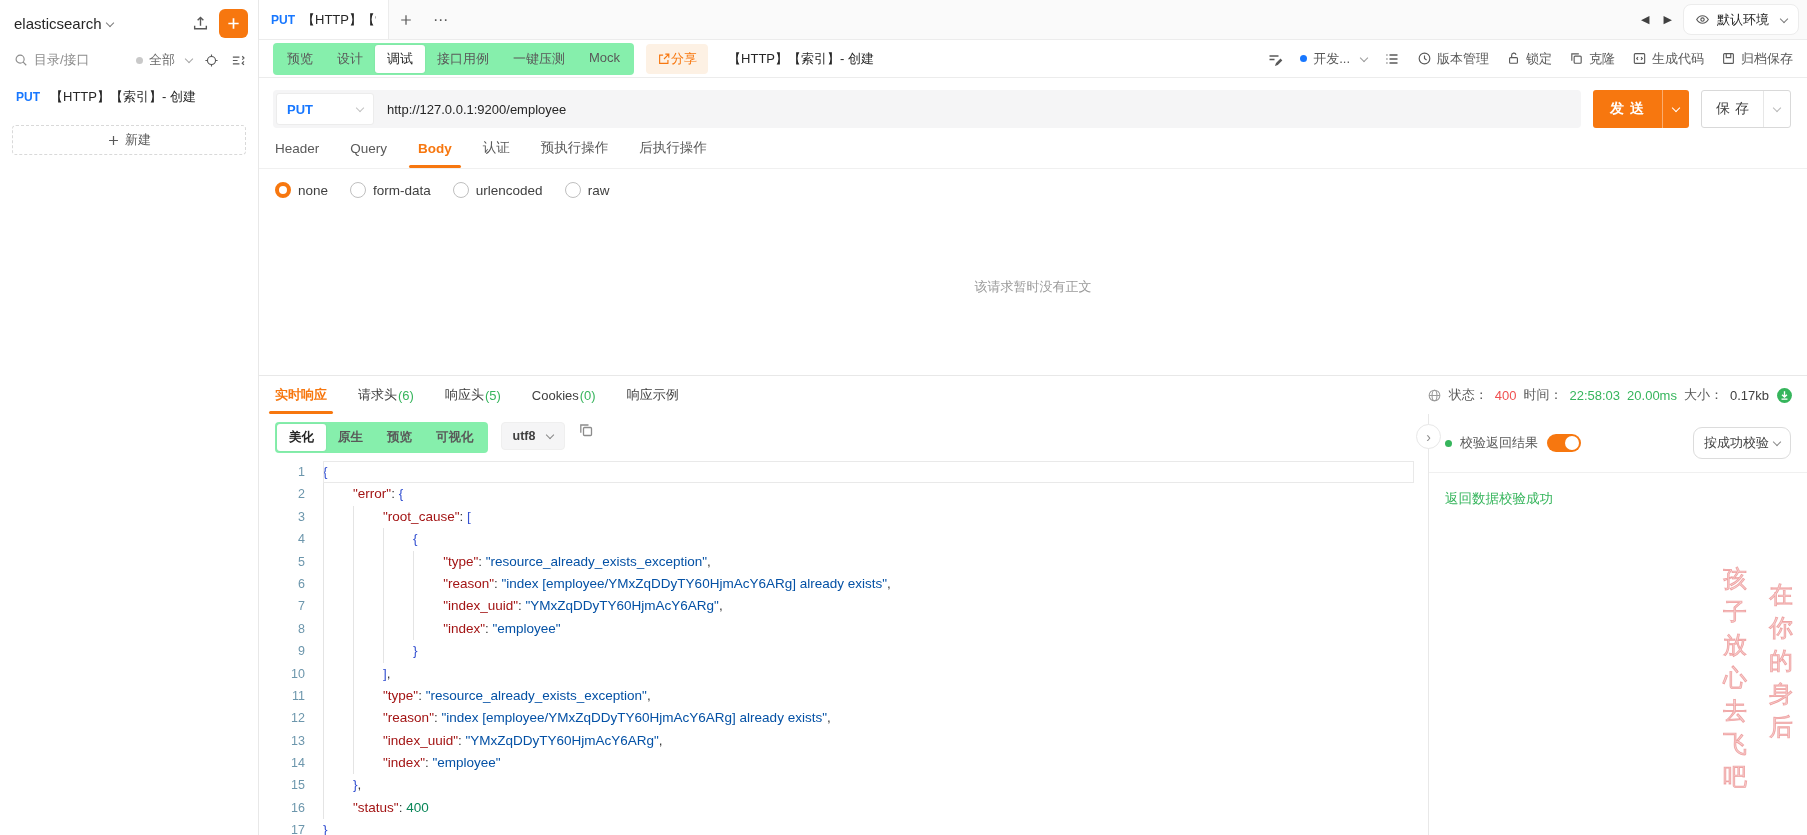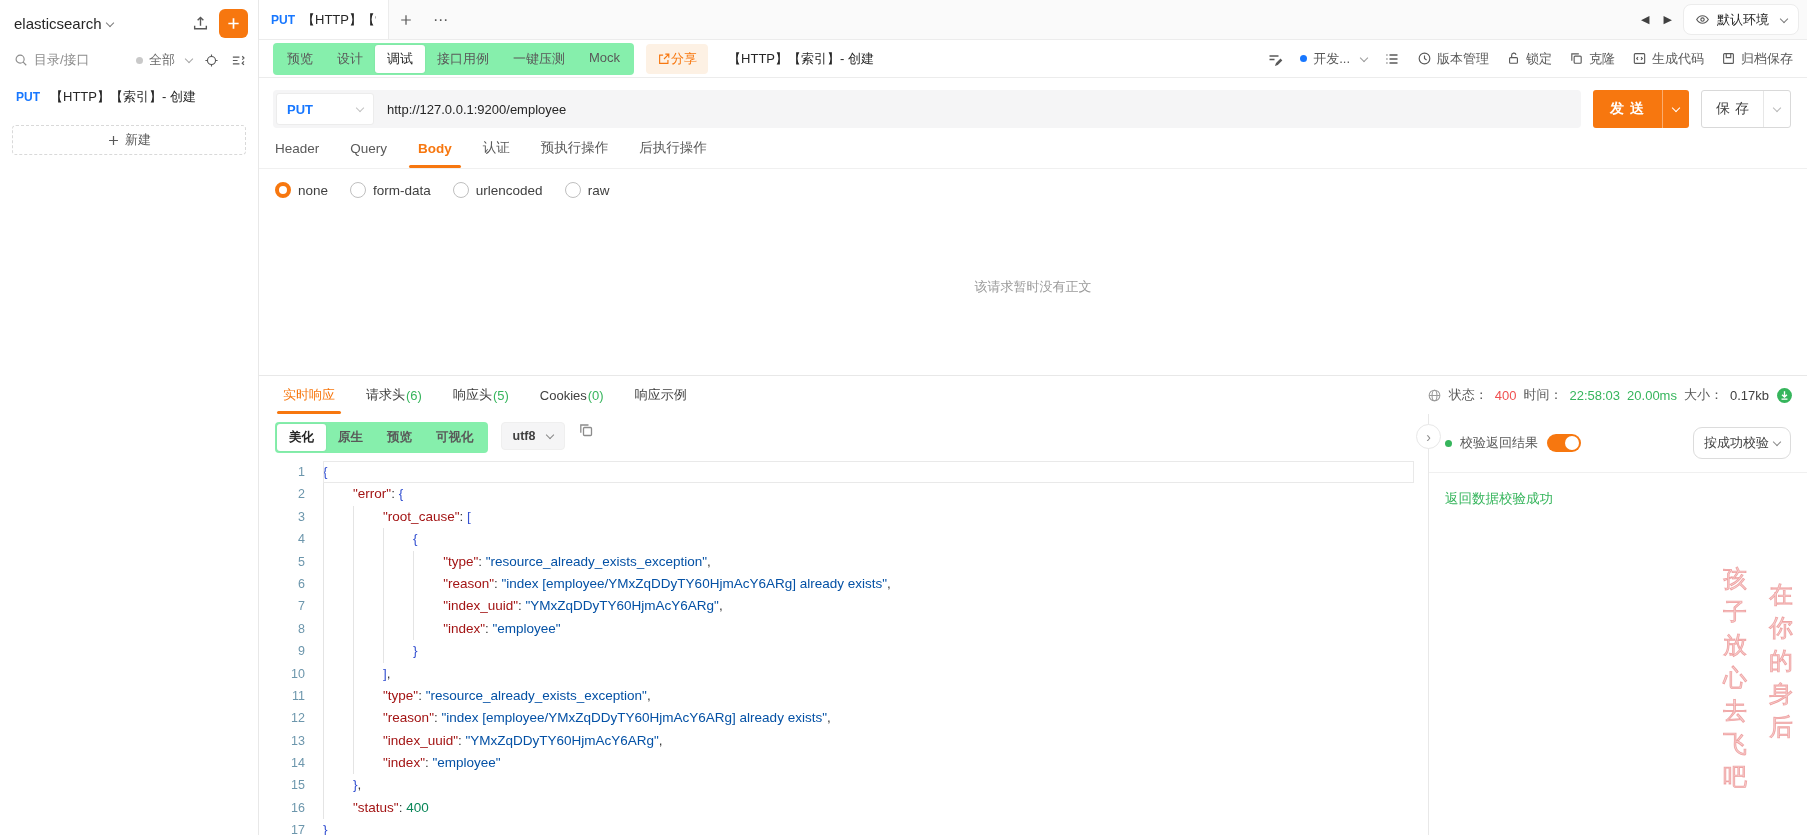"实时响应" .resp-tab.active { font-weight: 400 -> 700; margin-left: 8px -> none }
